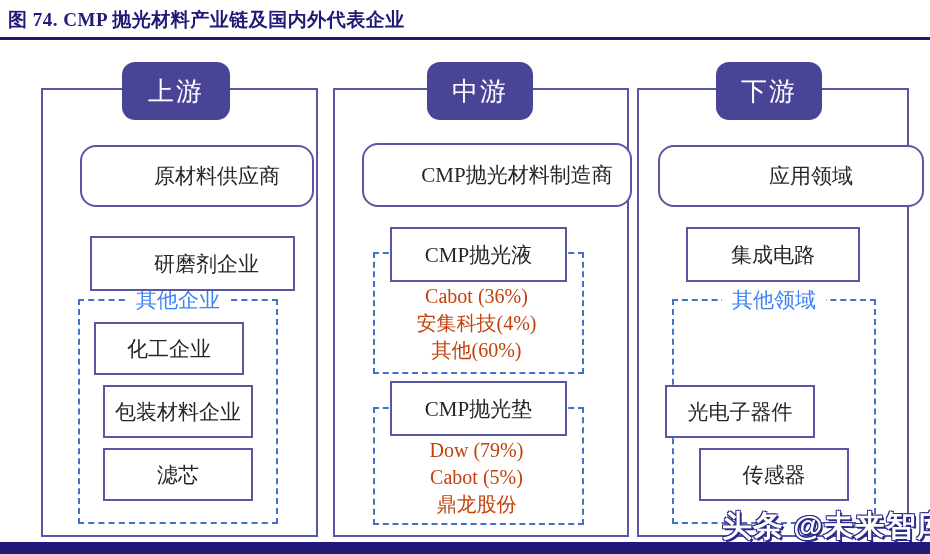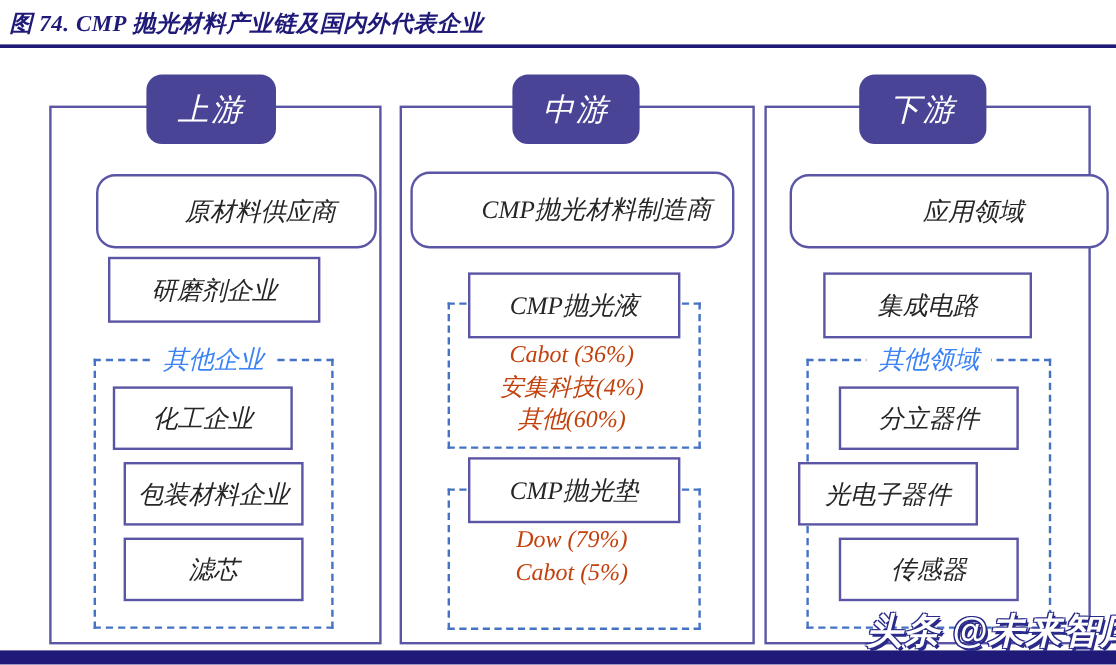"图 74. CMP 抛光材料产业链及国内外代表企业" .page { font-style: italic -> none }
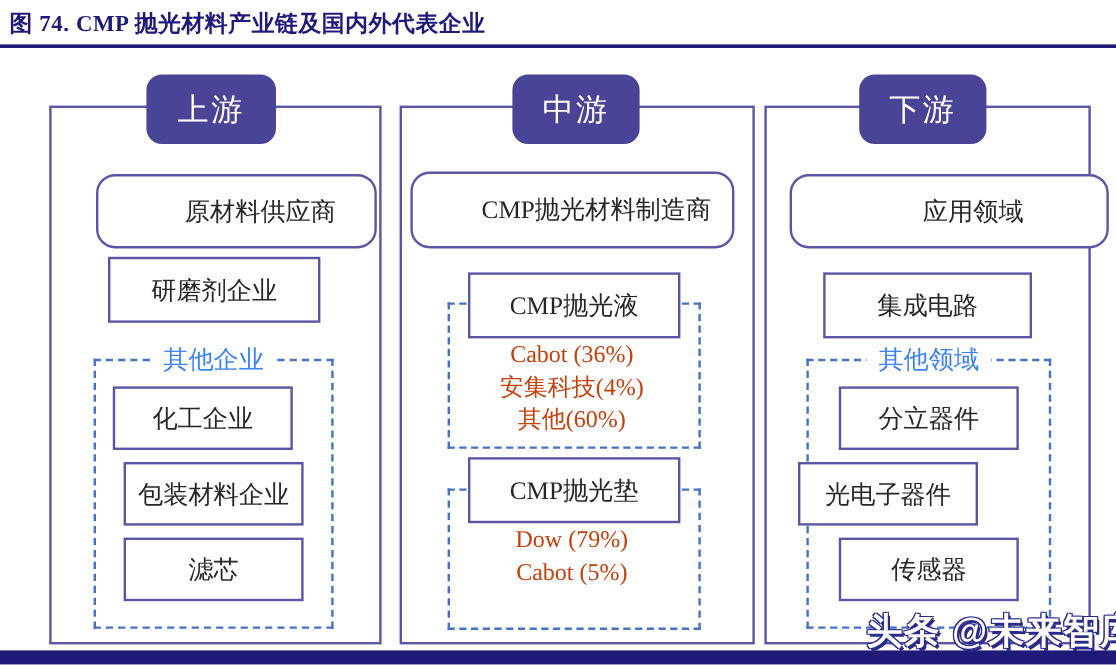"CMP抛光材料制造商" div.lead-box { left: 342px -> 362px }
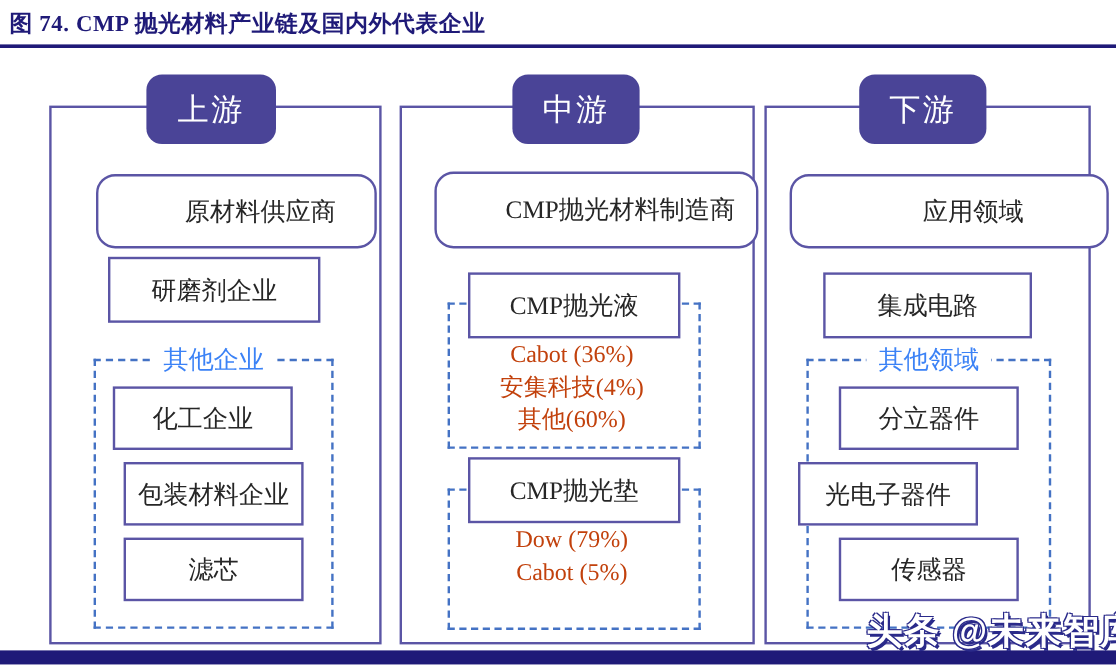"研磨剂企业" div.solid-box { padding-left: none -> 28px; top: 214px -> 236px }
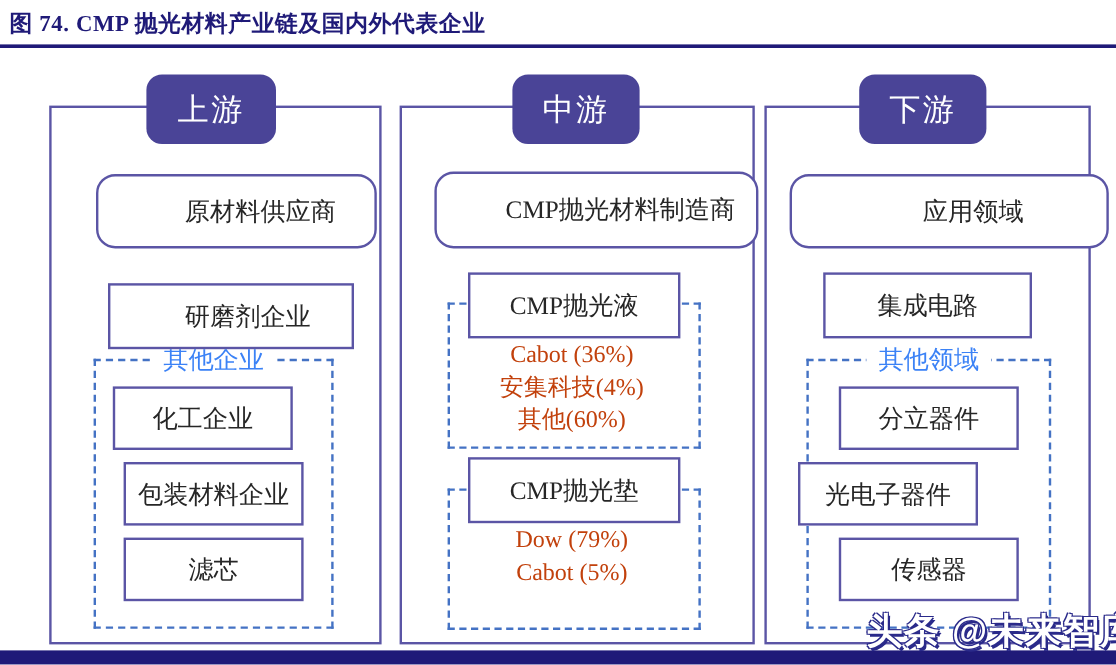"分立器件" div.solid-box { html: <div>分立器件</div> -> none }
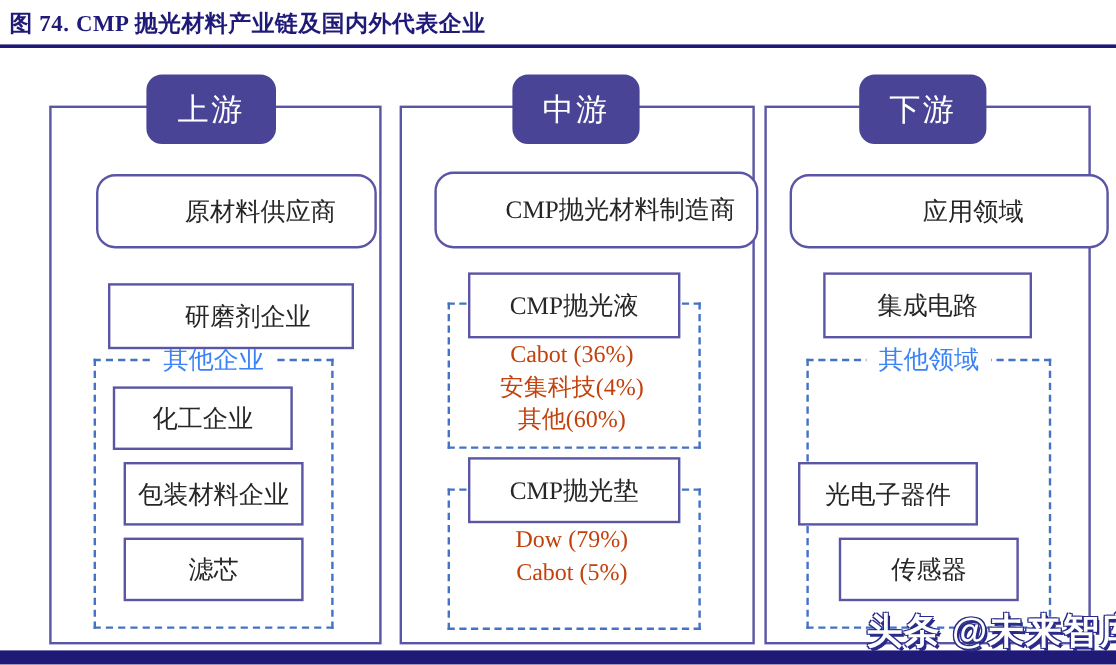"鼎龙股份" div { html: none -> <div>鼎龙股份</div> }
